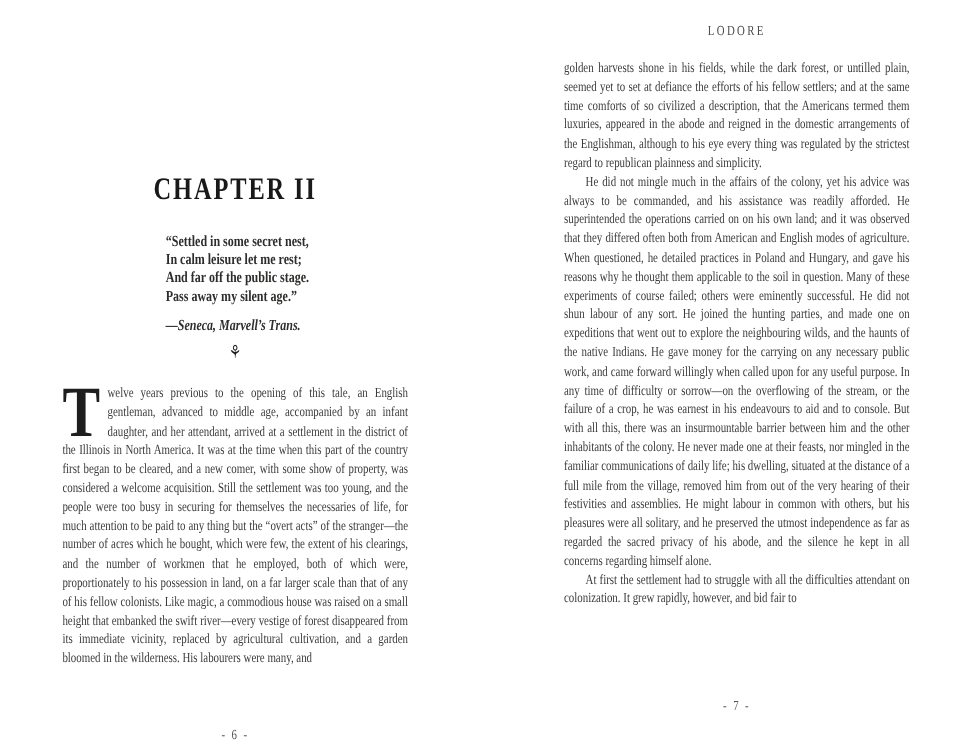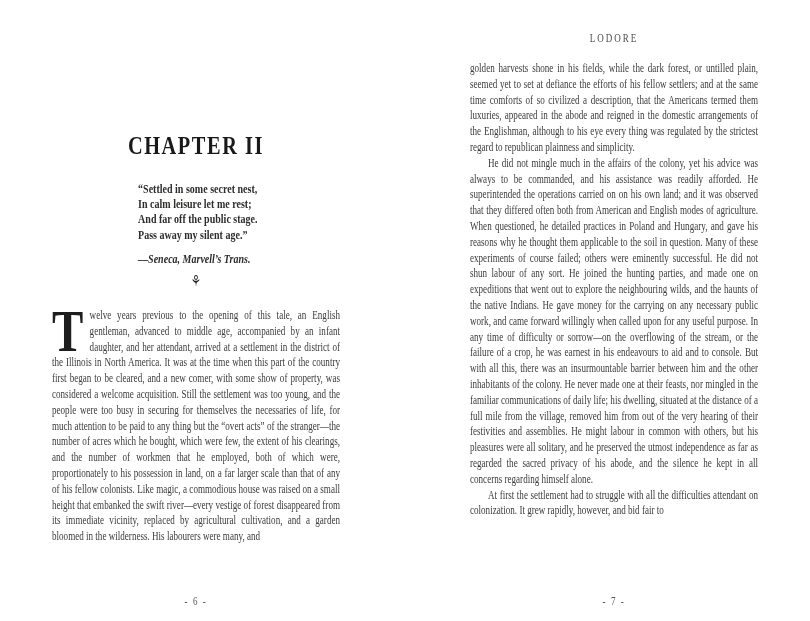"LODORE" .page { top: 12px -> 0 }
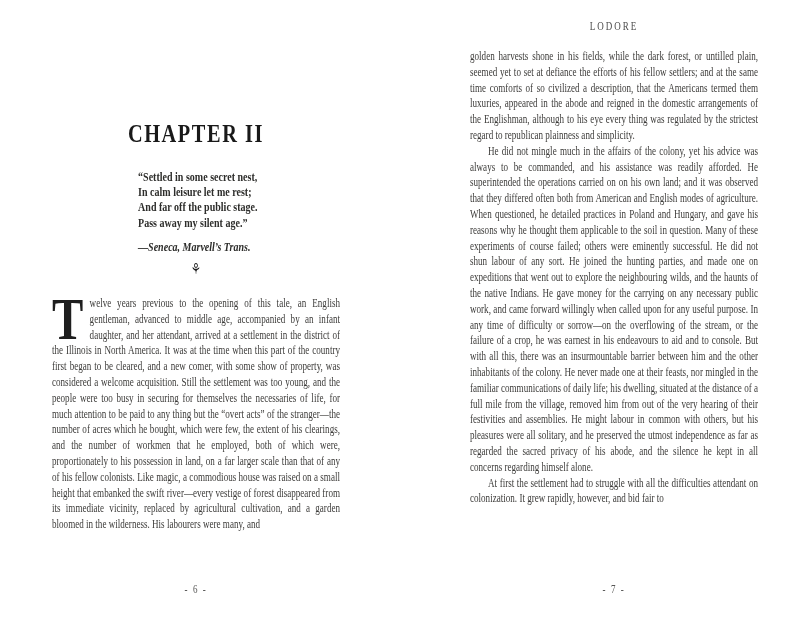"CHAPTER II" .page-left { margin-top: none -> 24px }
